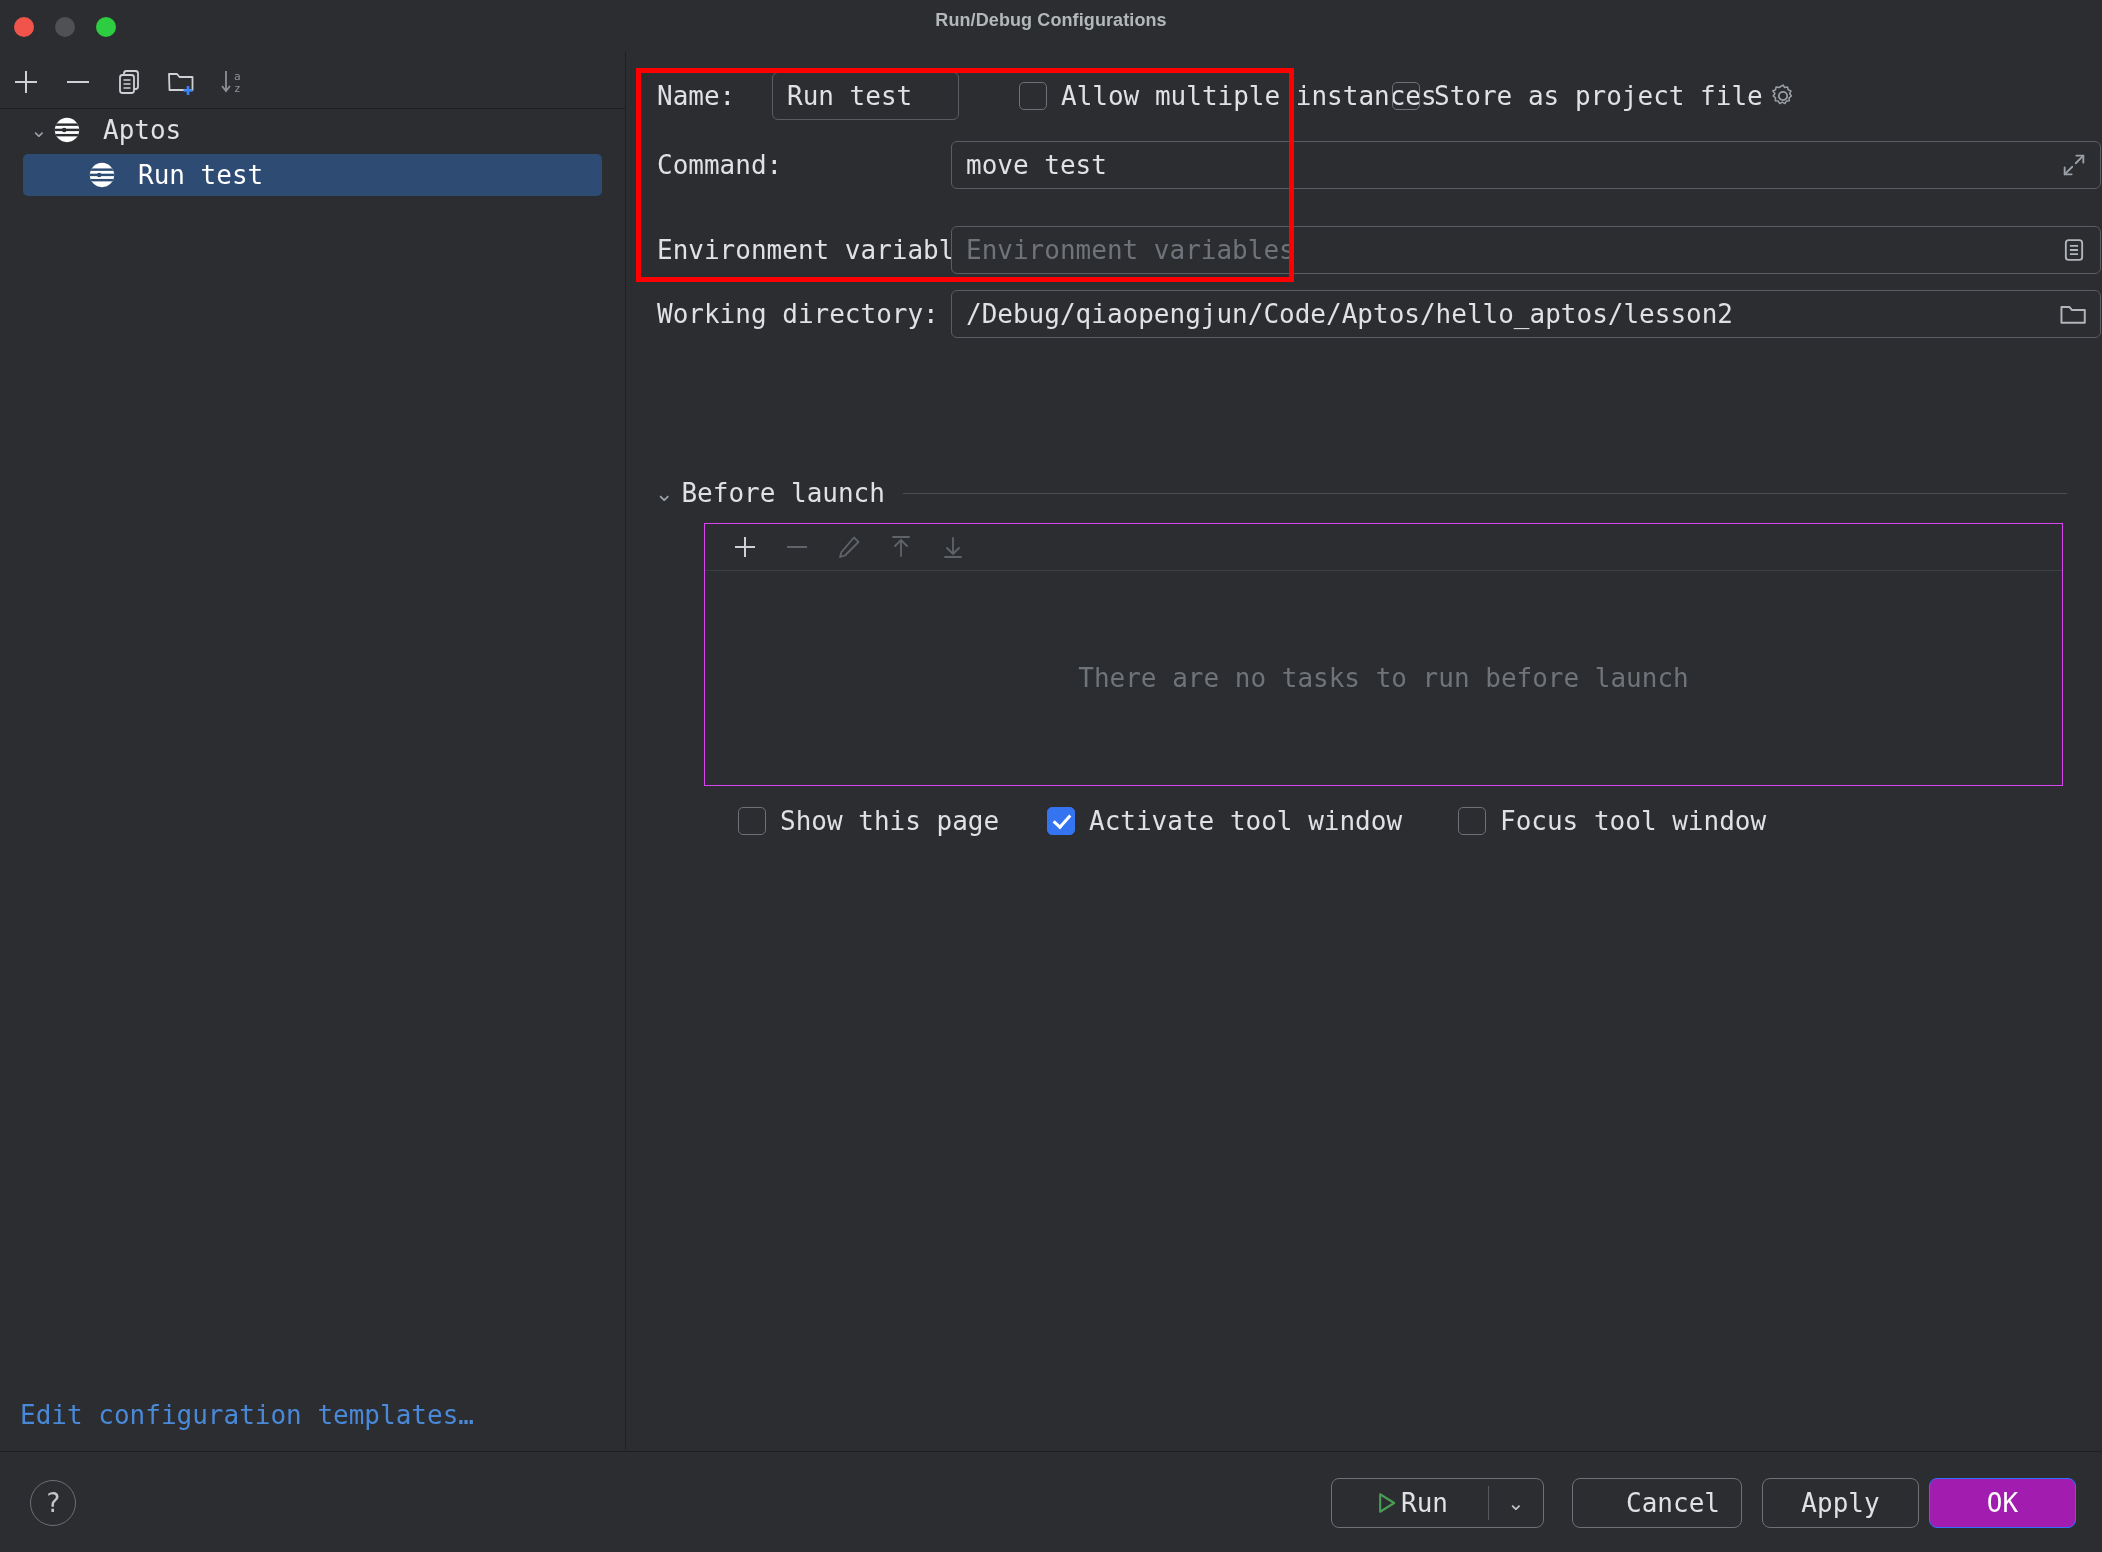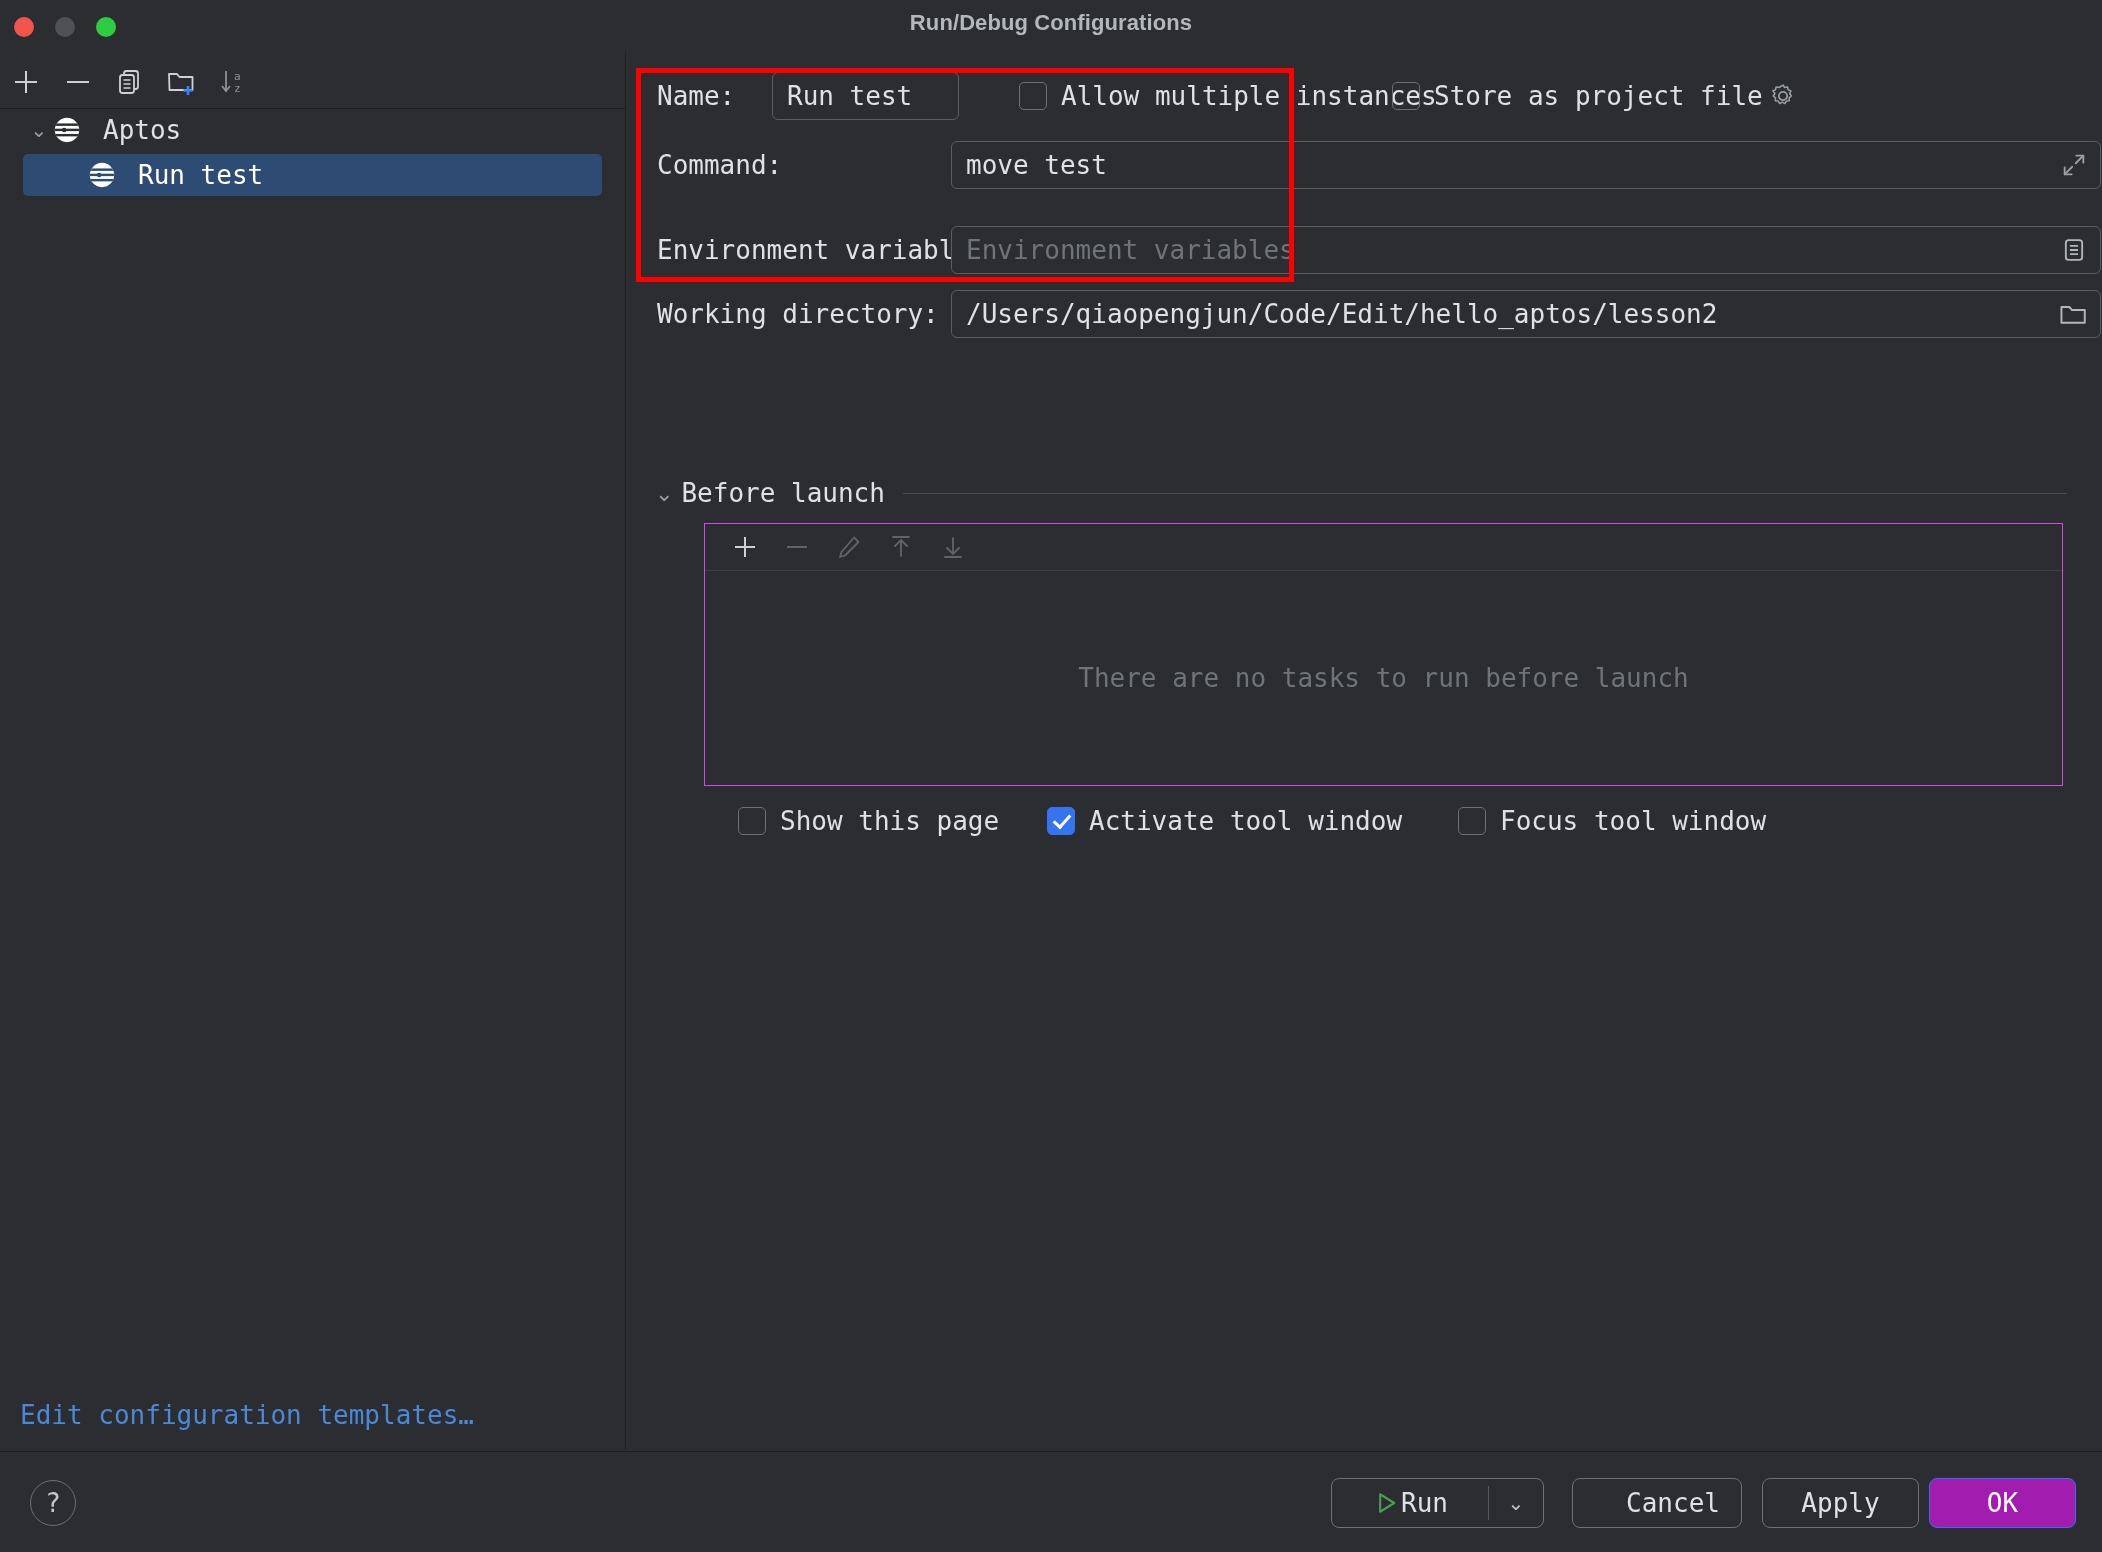"Run/Debug Configurations" .window-title { font-size: 22px -> 18px }
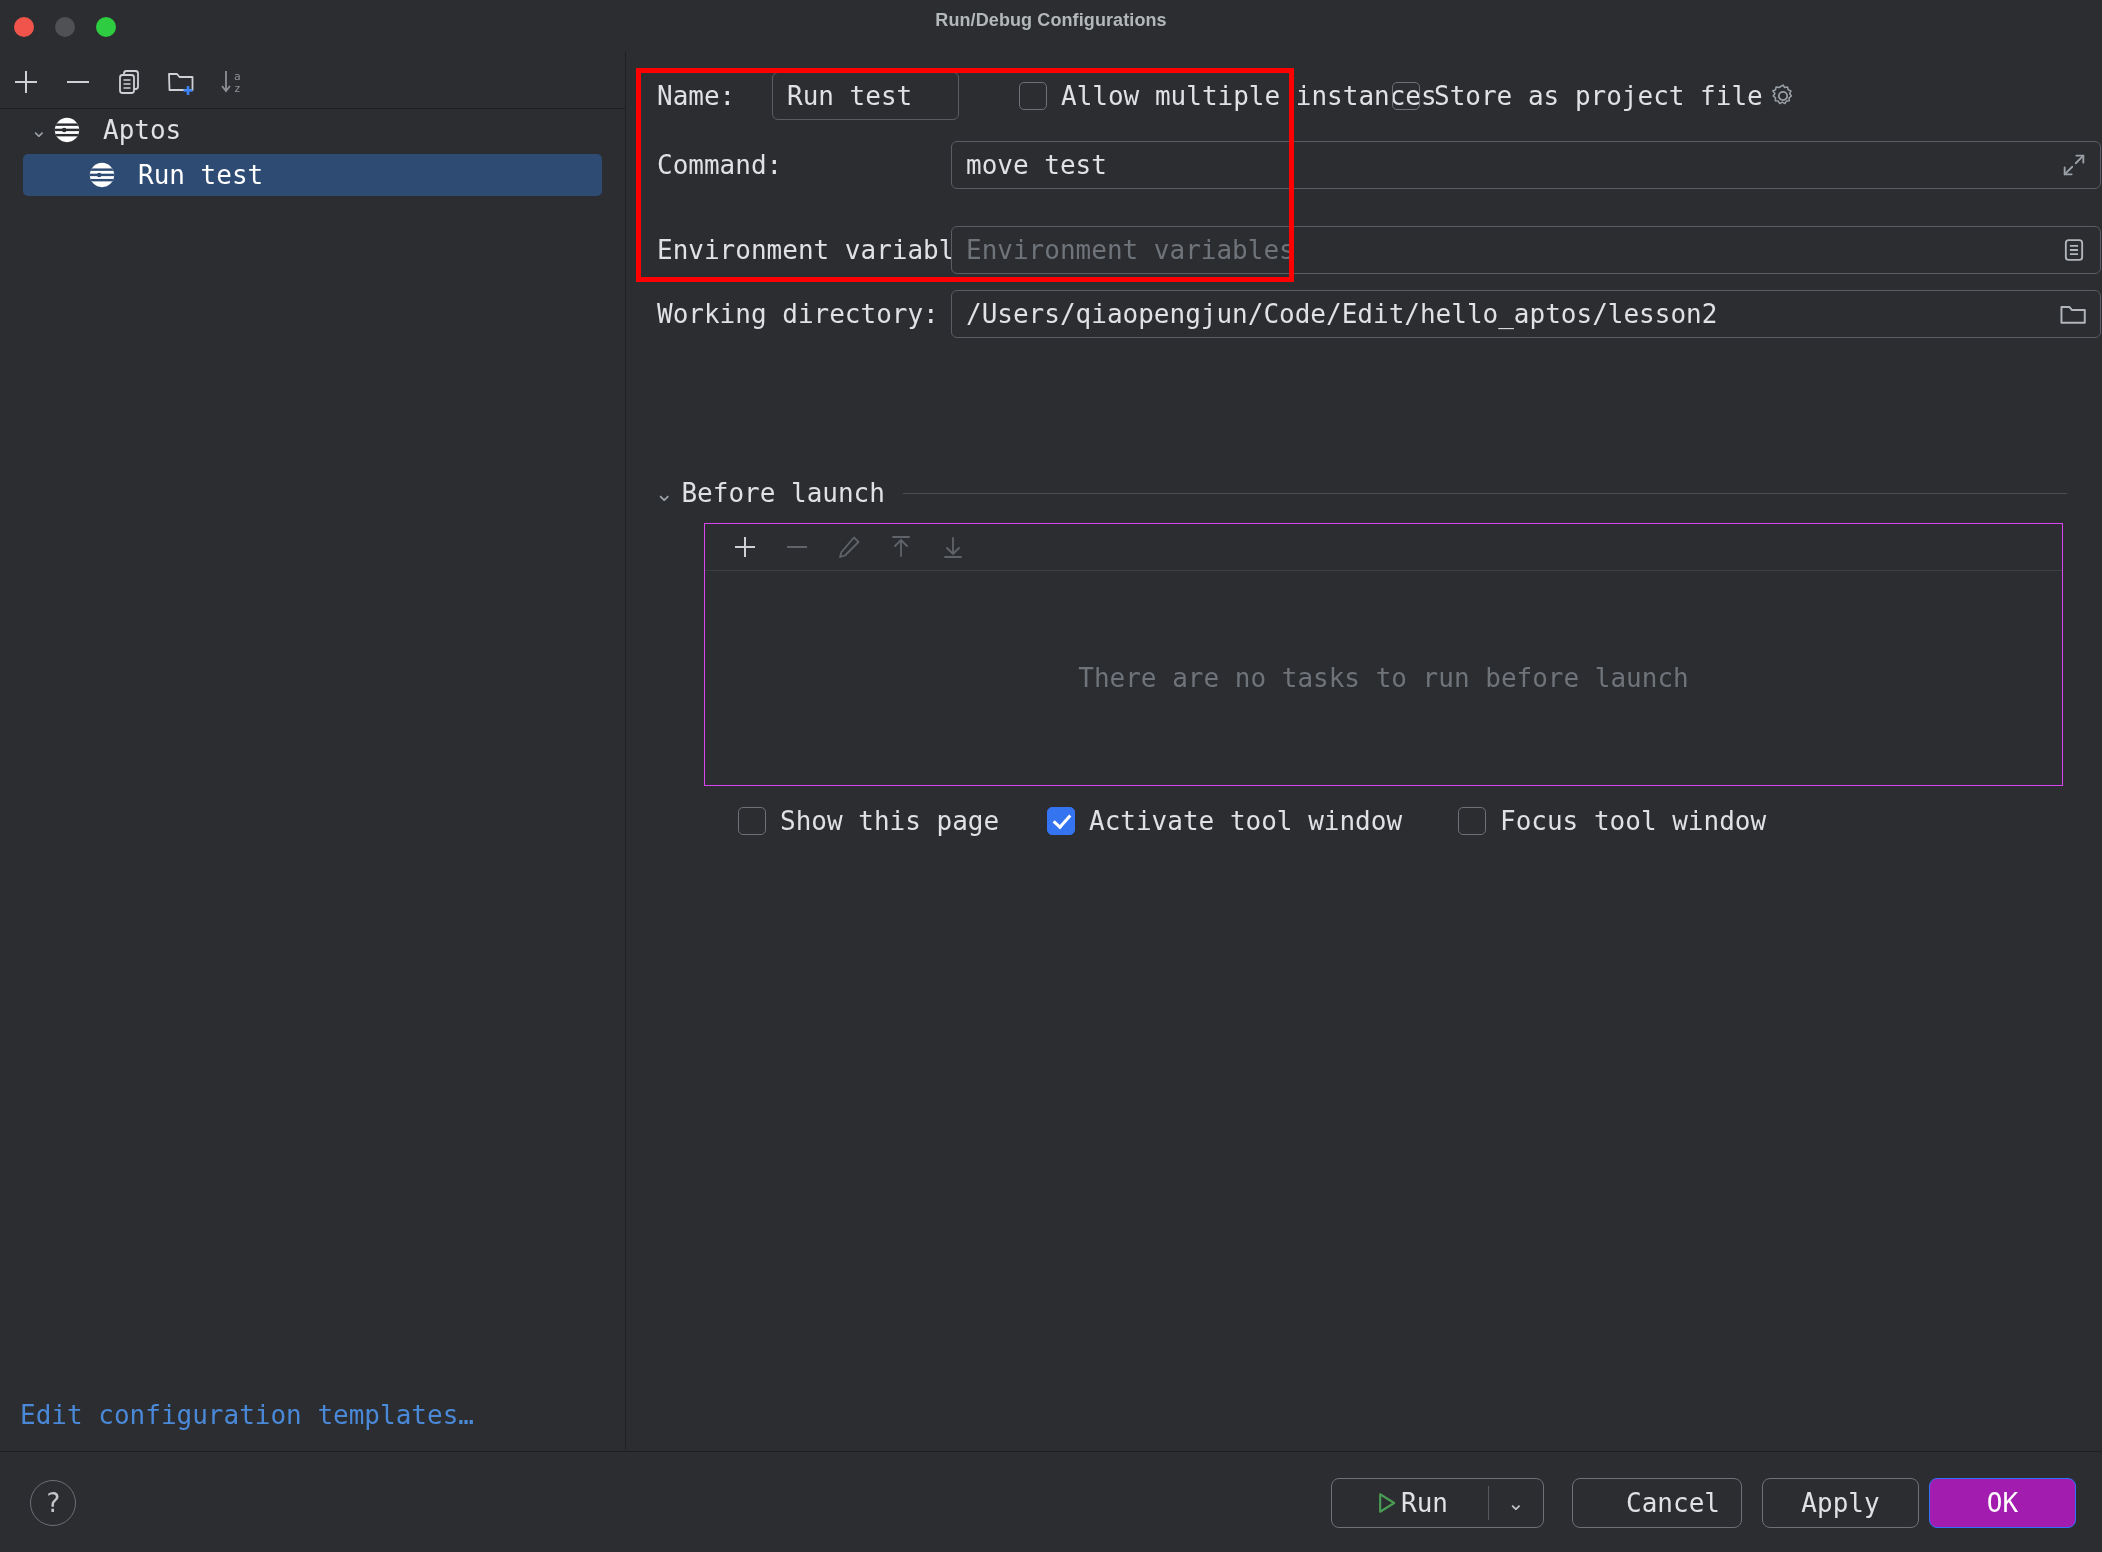"/Users/qiaopengjun/Code/Edit/hello_aptos" span { text: /Users/qiaopengjun/Code/Edit/hello -> /Debug/qiaopengjun/Code/Aptos/hello }
